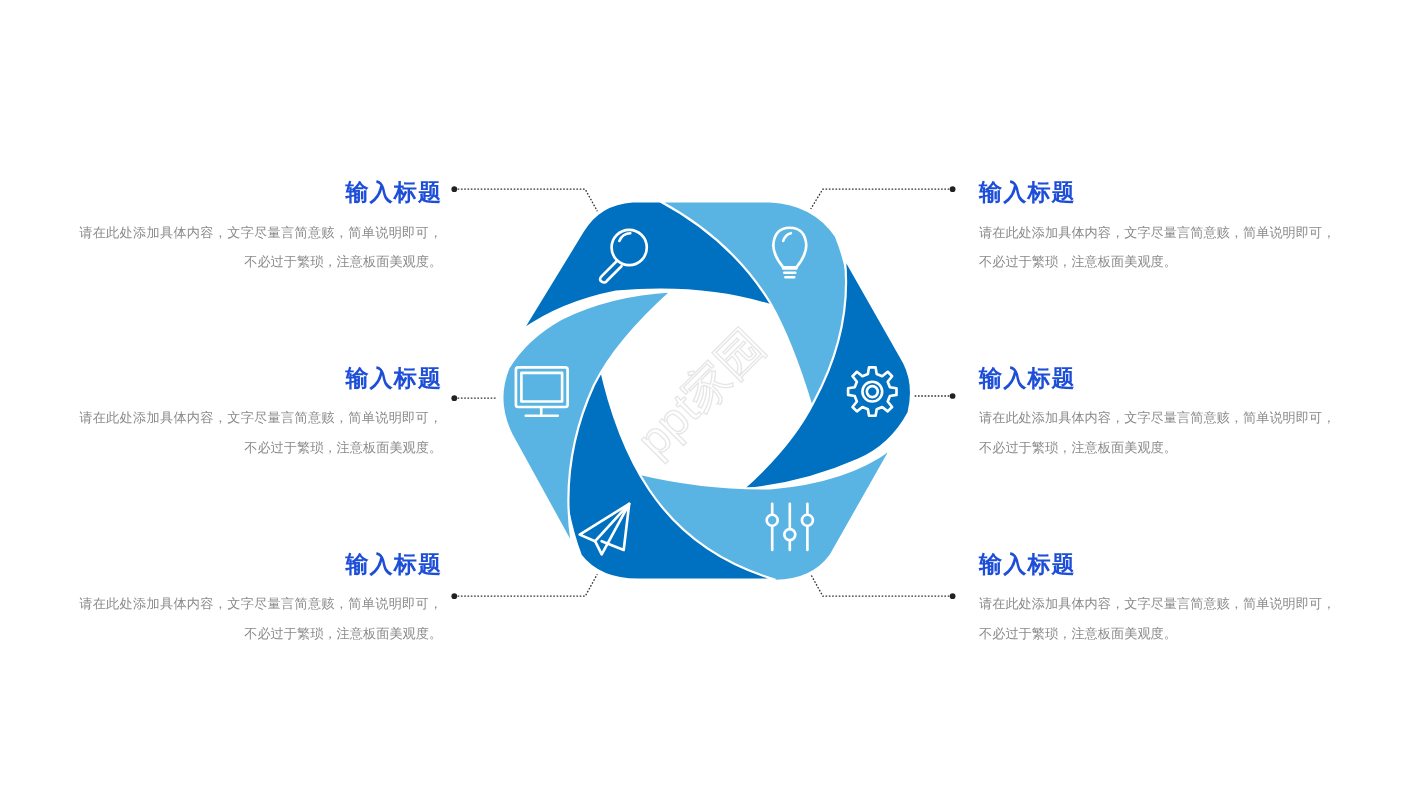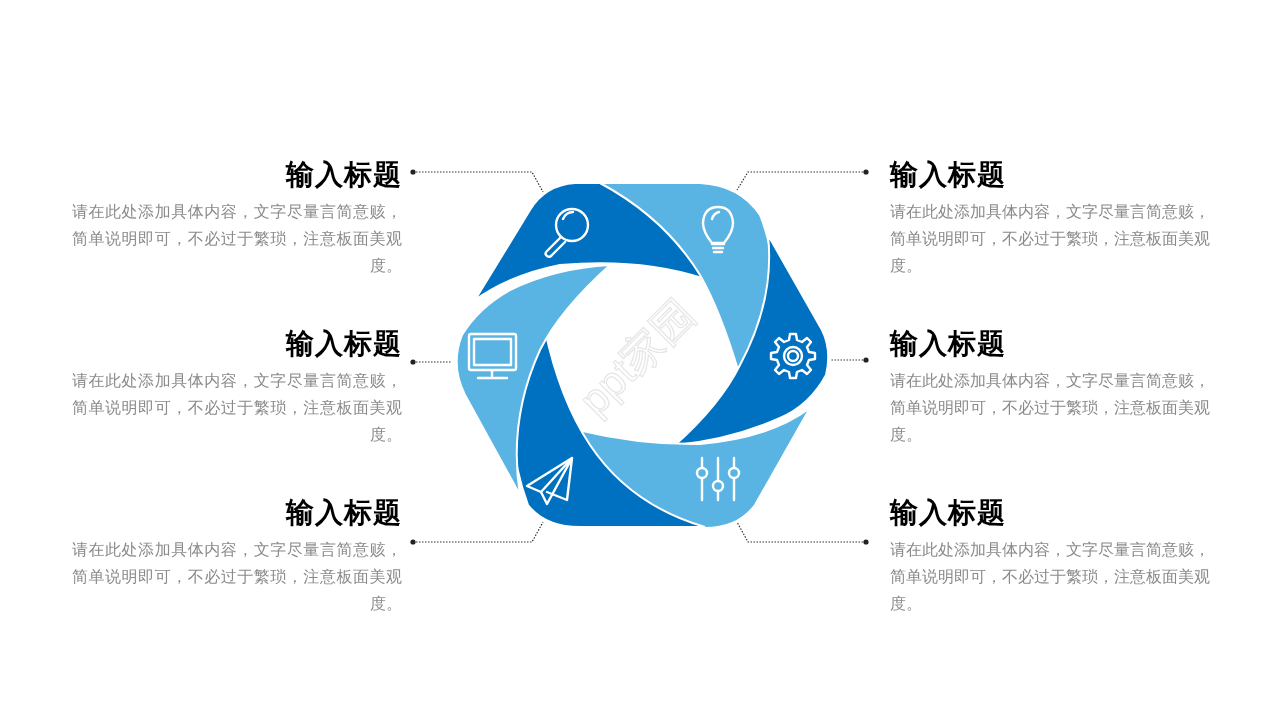"输入标题" .item .title { color: #000000 -> #1d4ed8; font-size: 28px -> 21px }
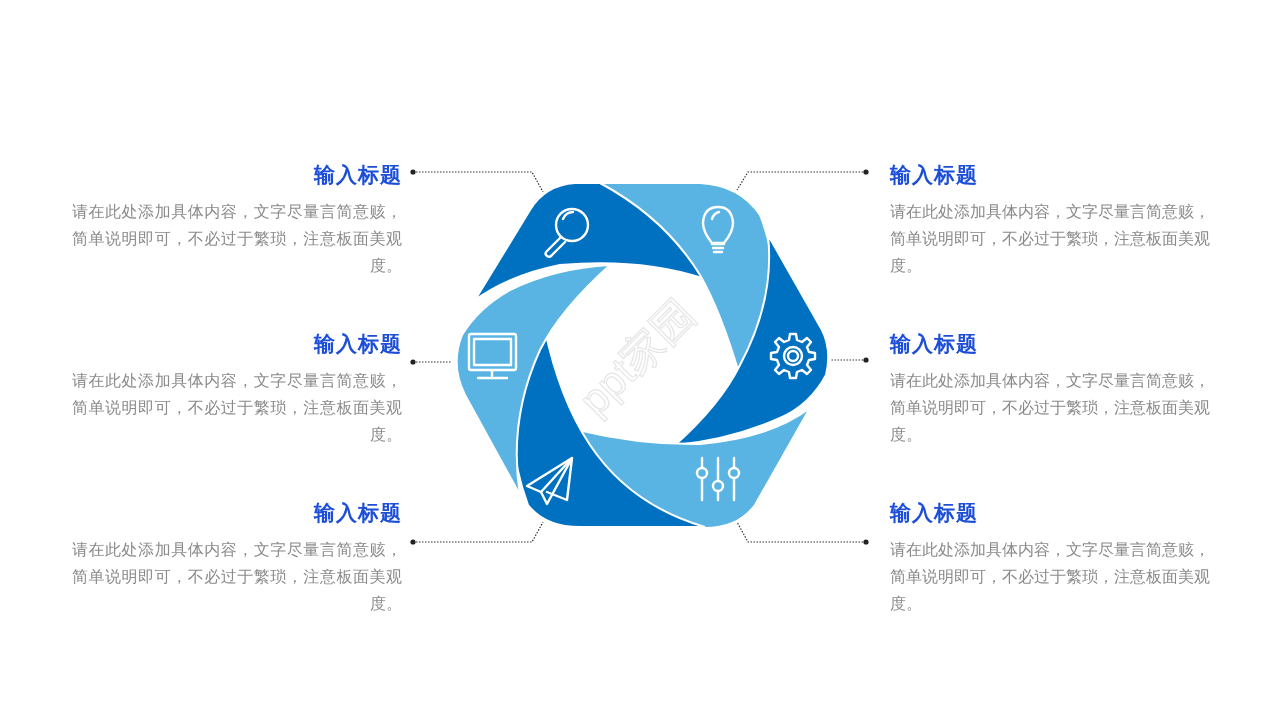"请在此处添加具体内容，文字尽量言简意赅，简单说明即可，不必过于繁琐，注意板面美观" .item .desc { font-size: 16px -> 12px }
